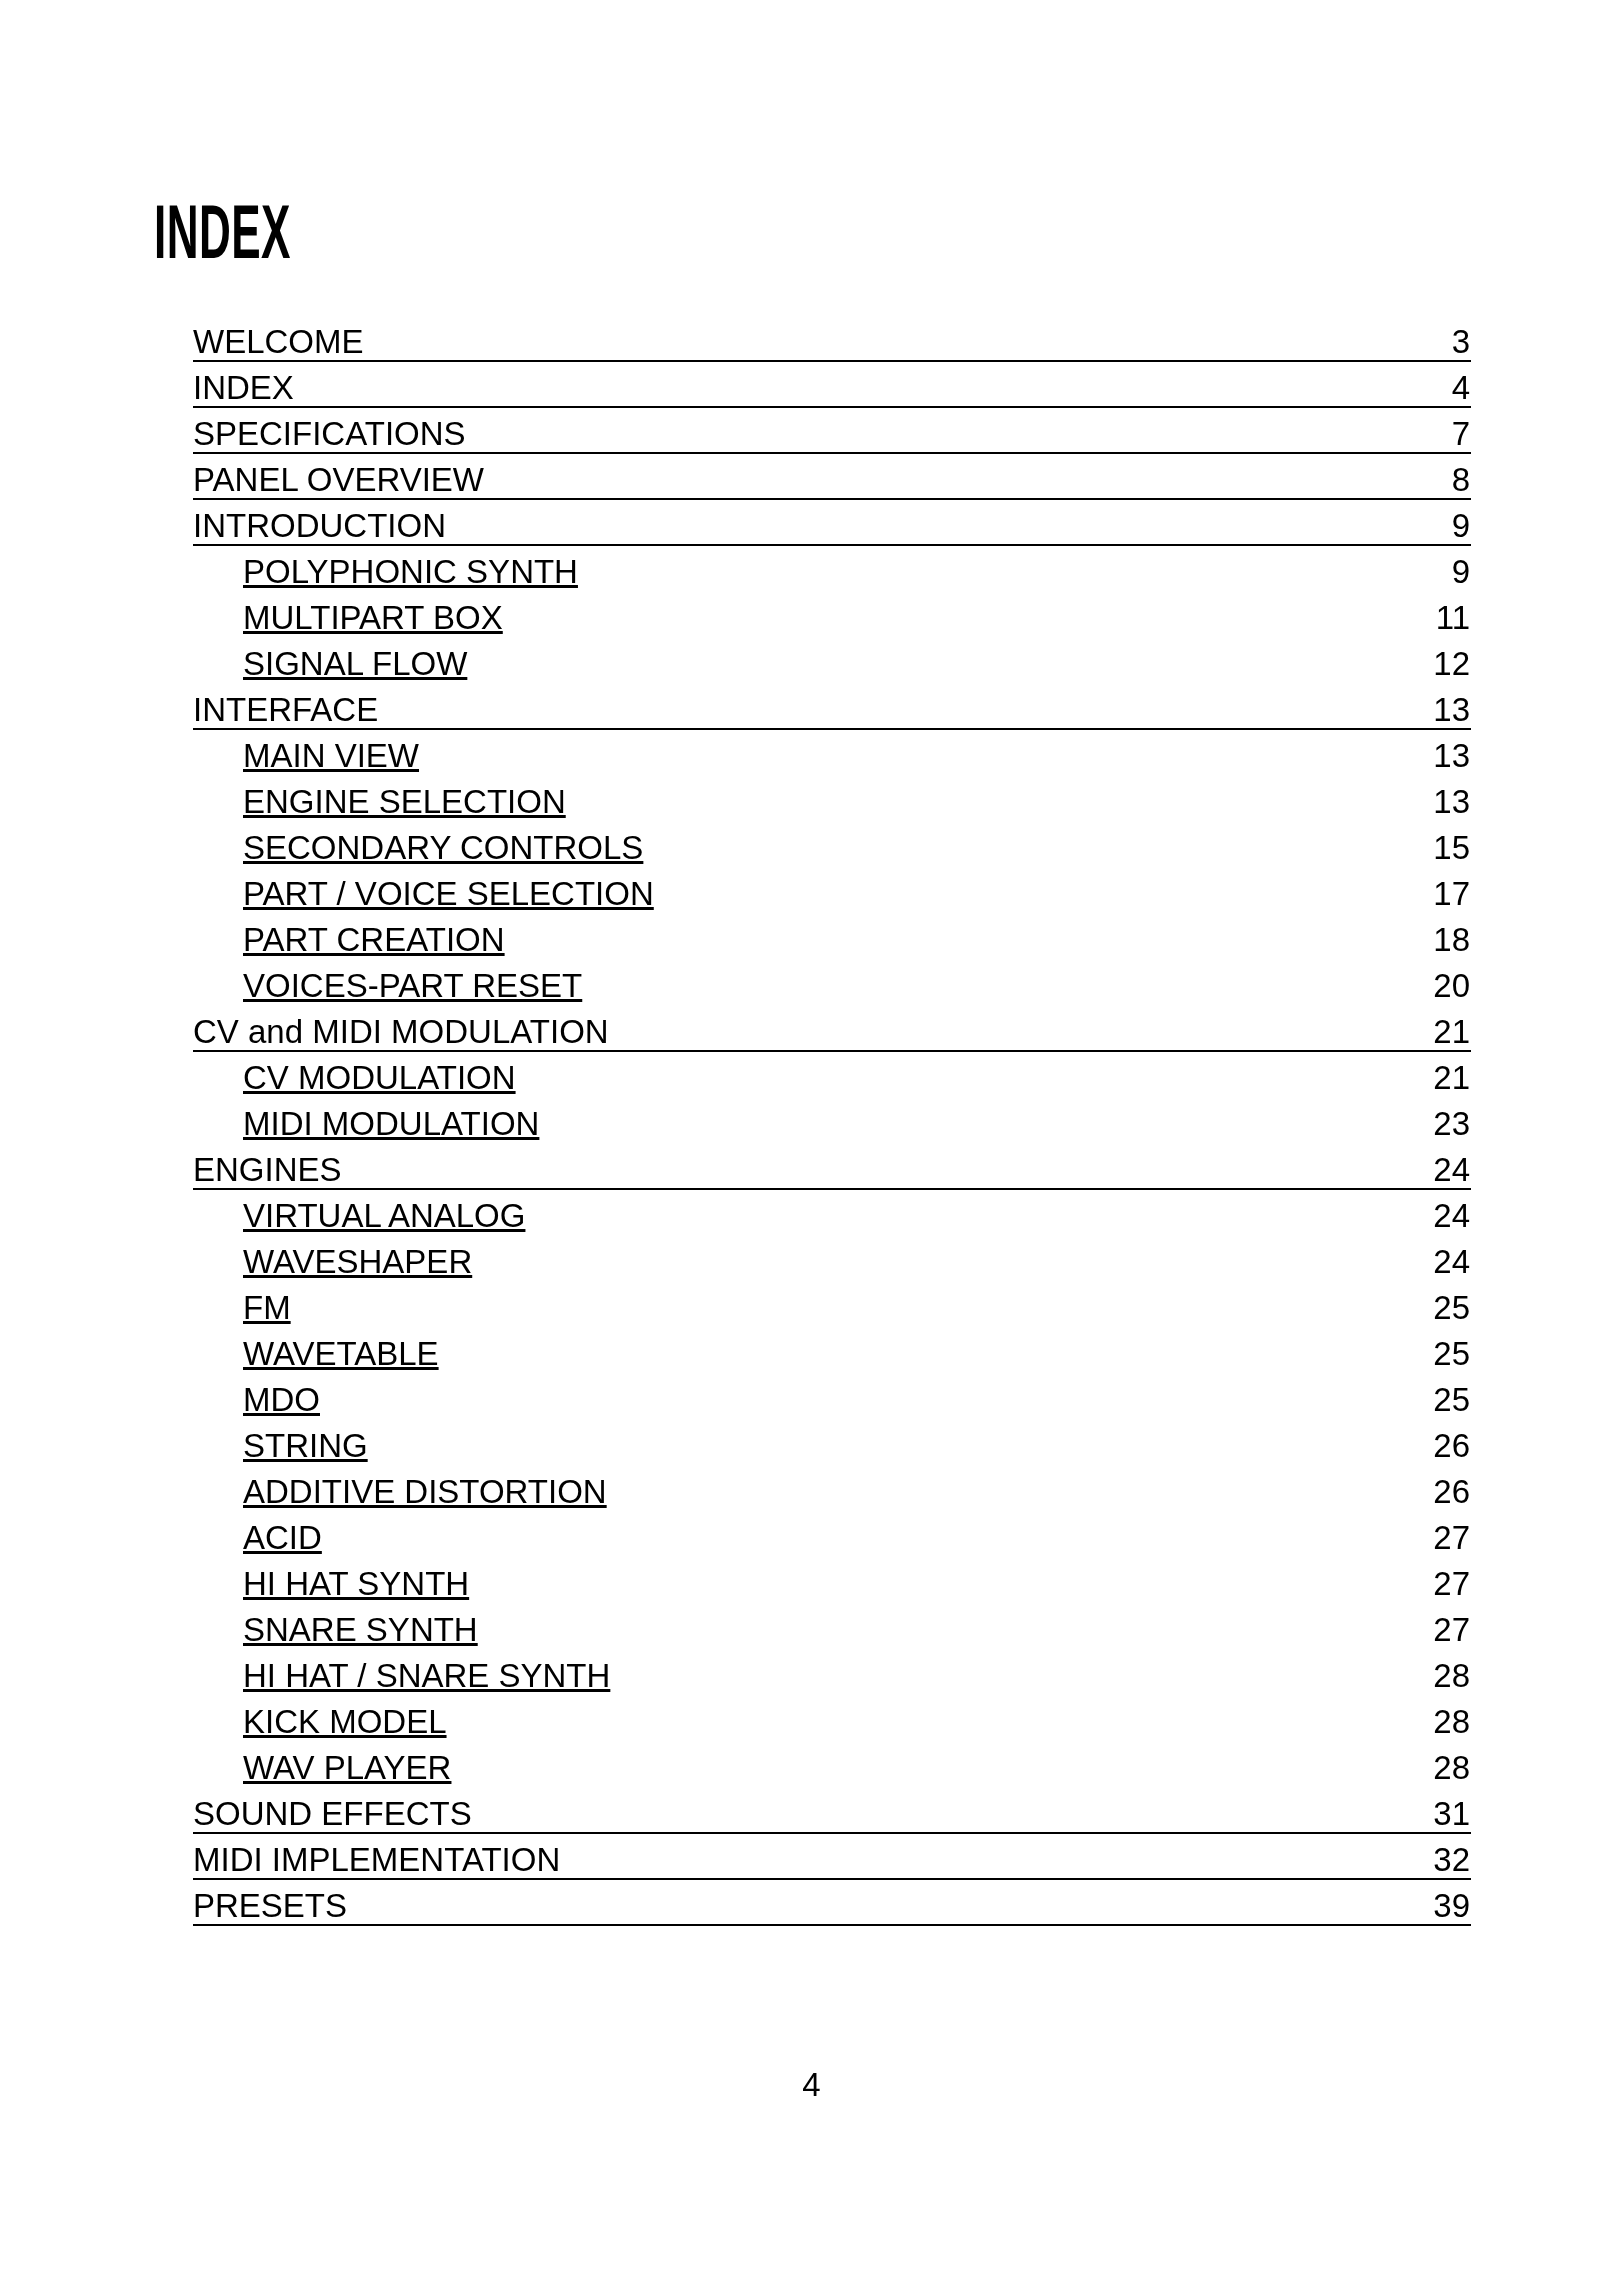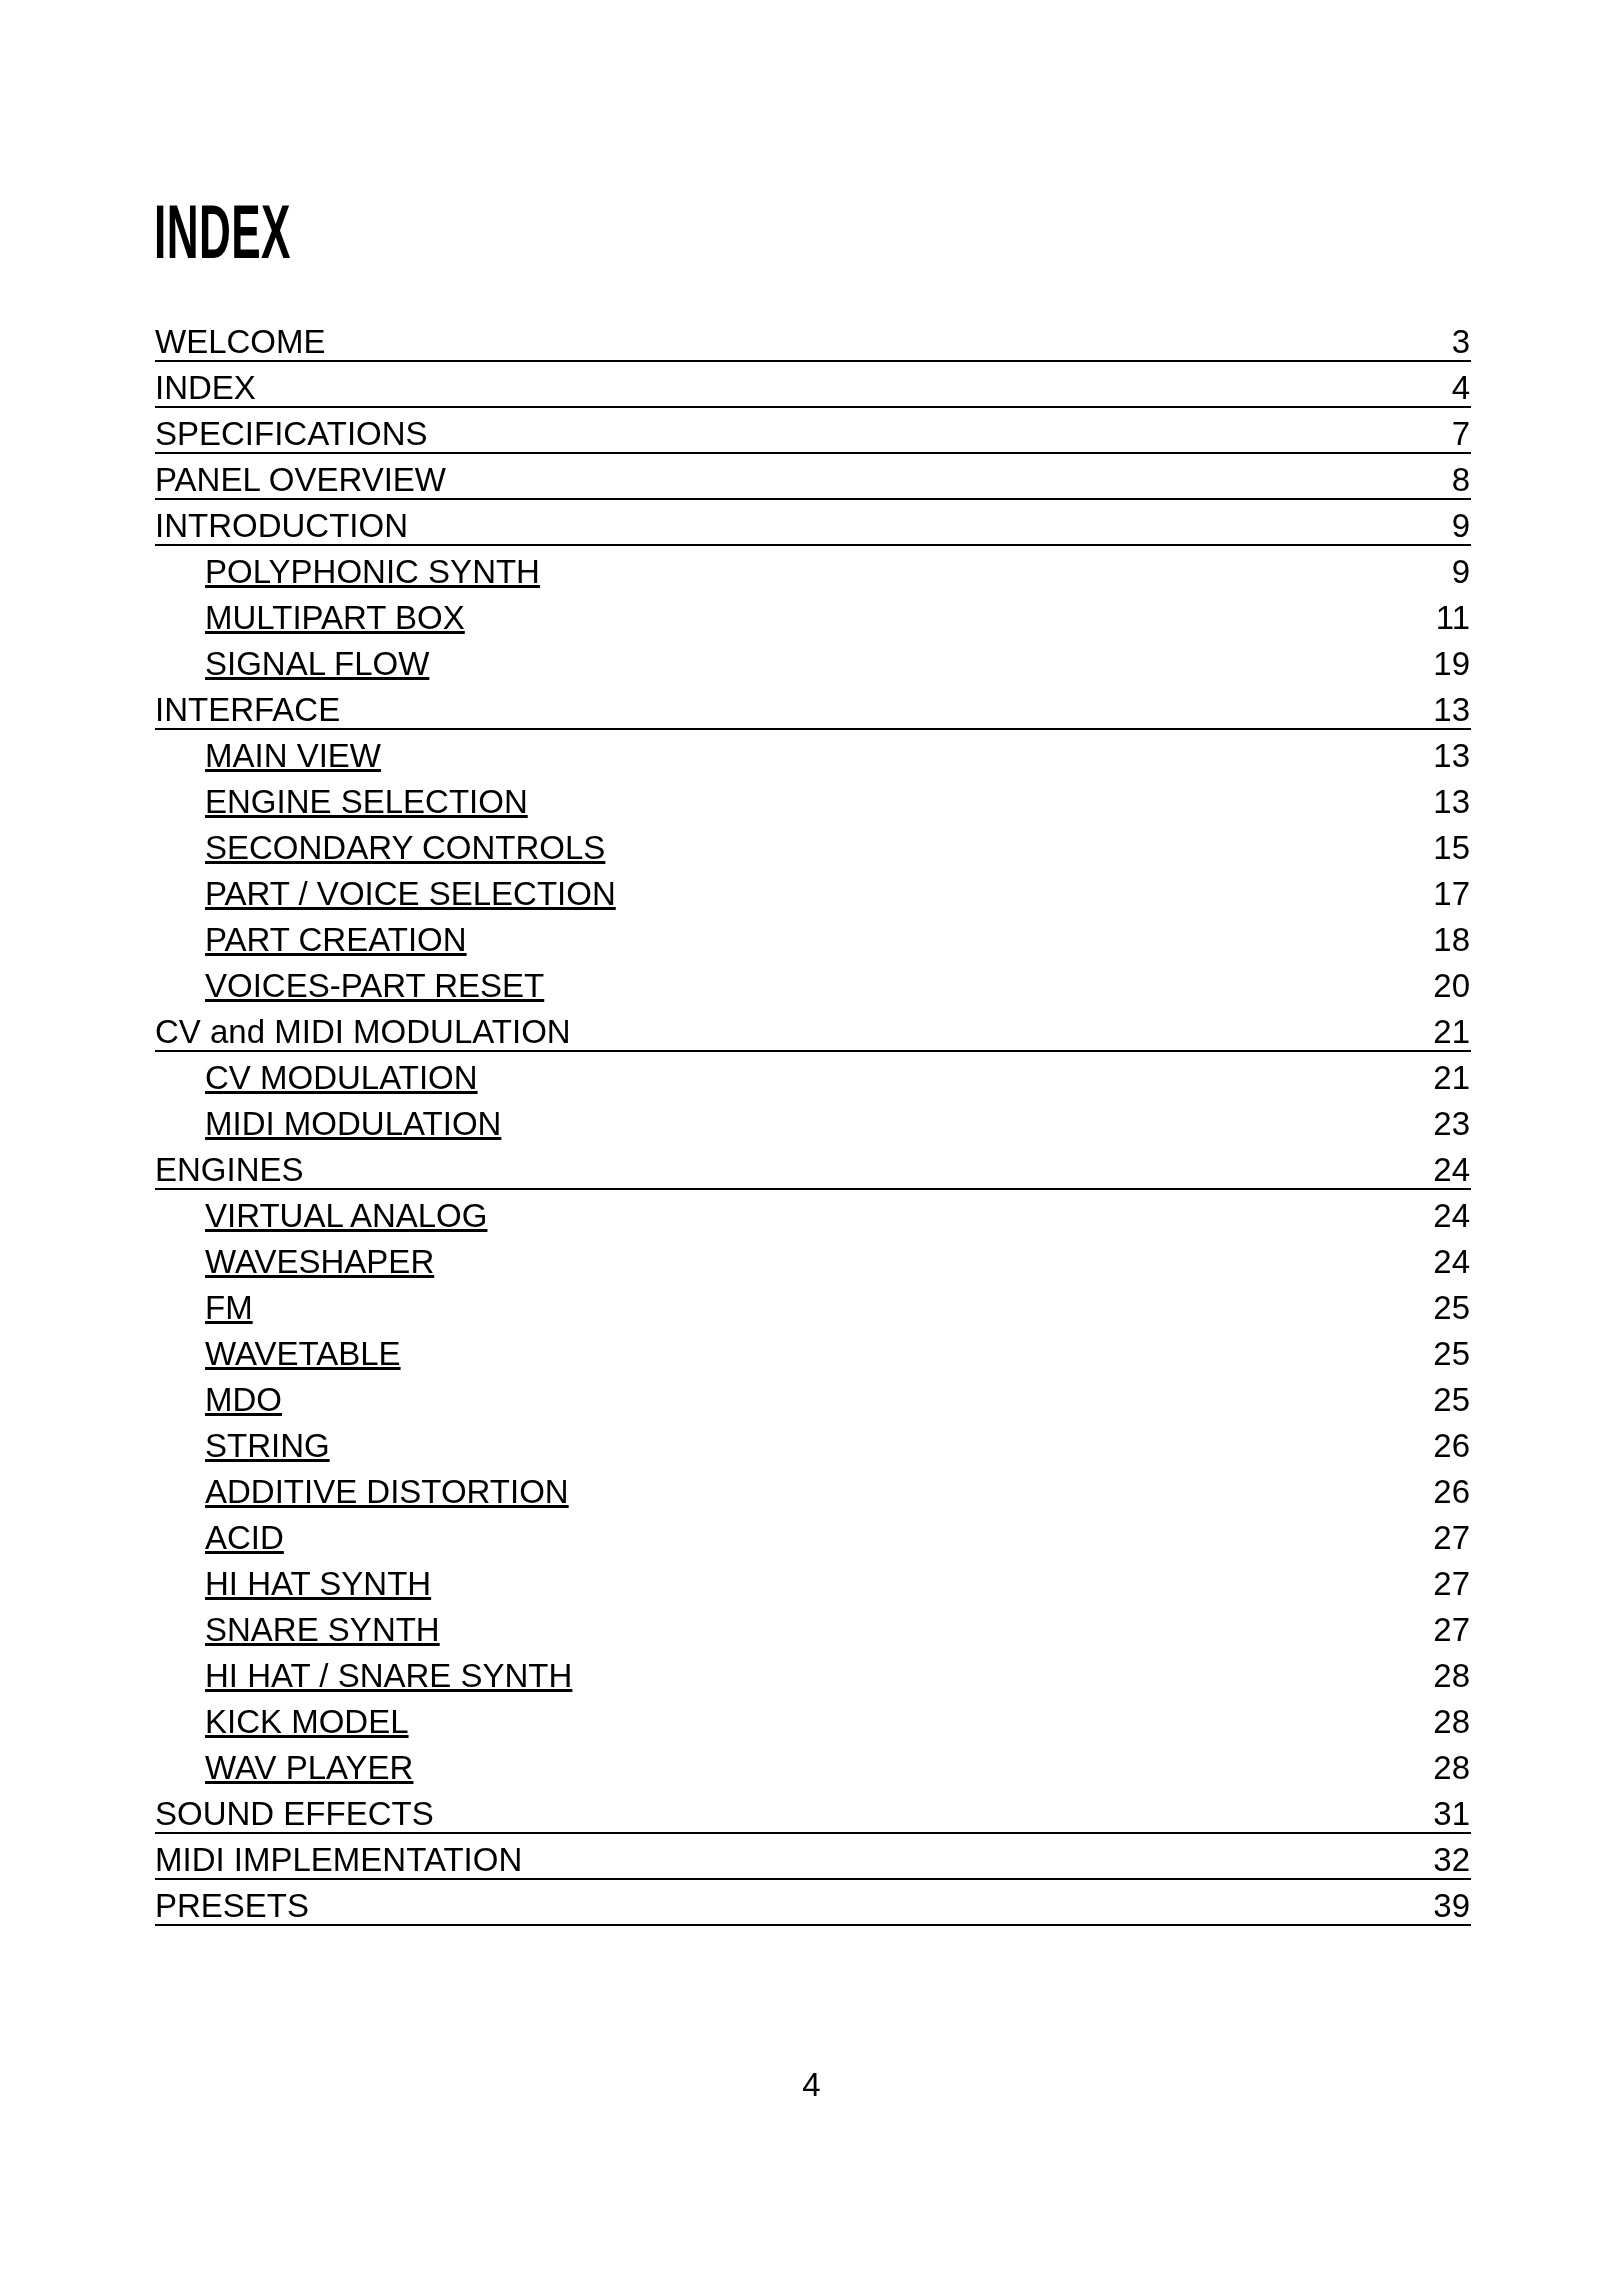"WELCOME" .toc-row { margin-left: none -> 38px }
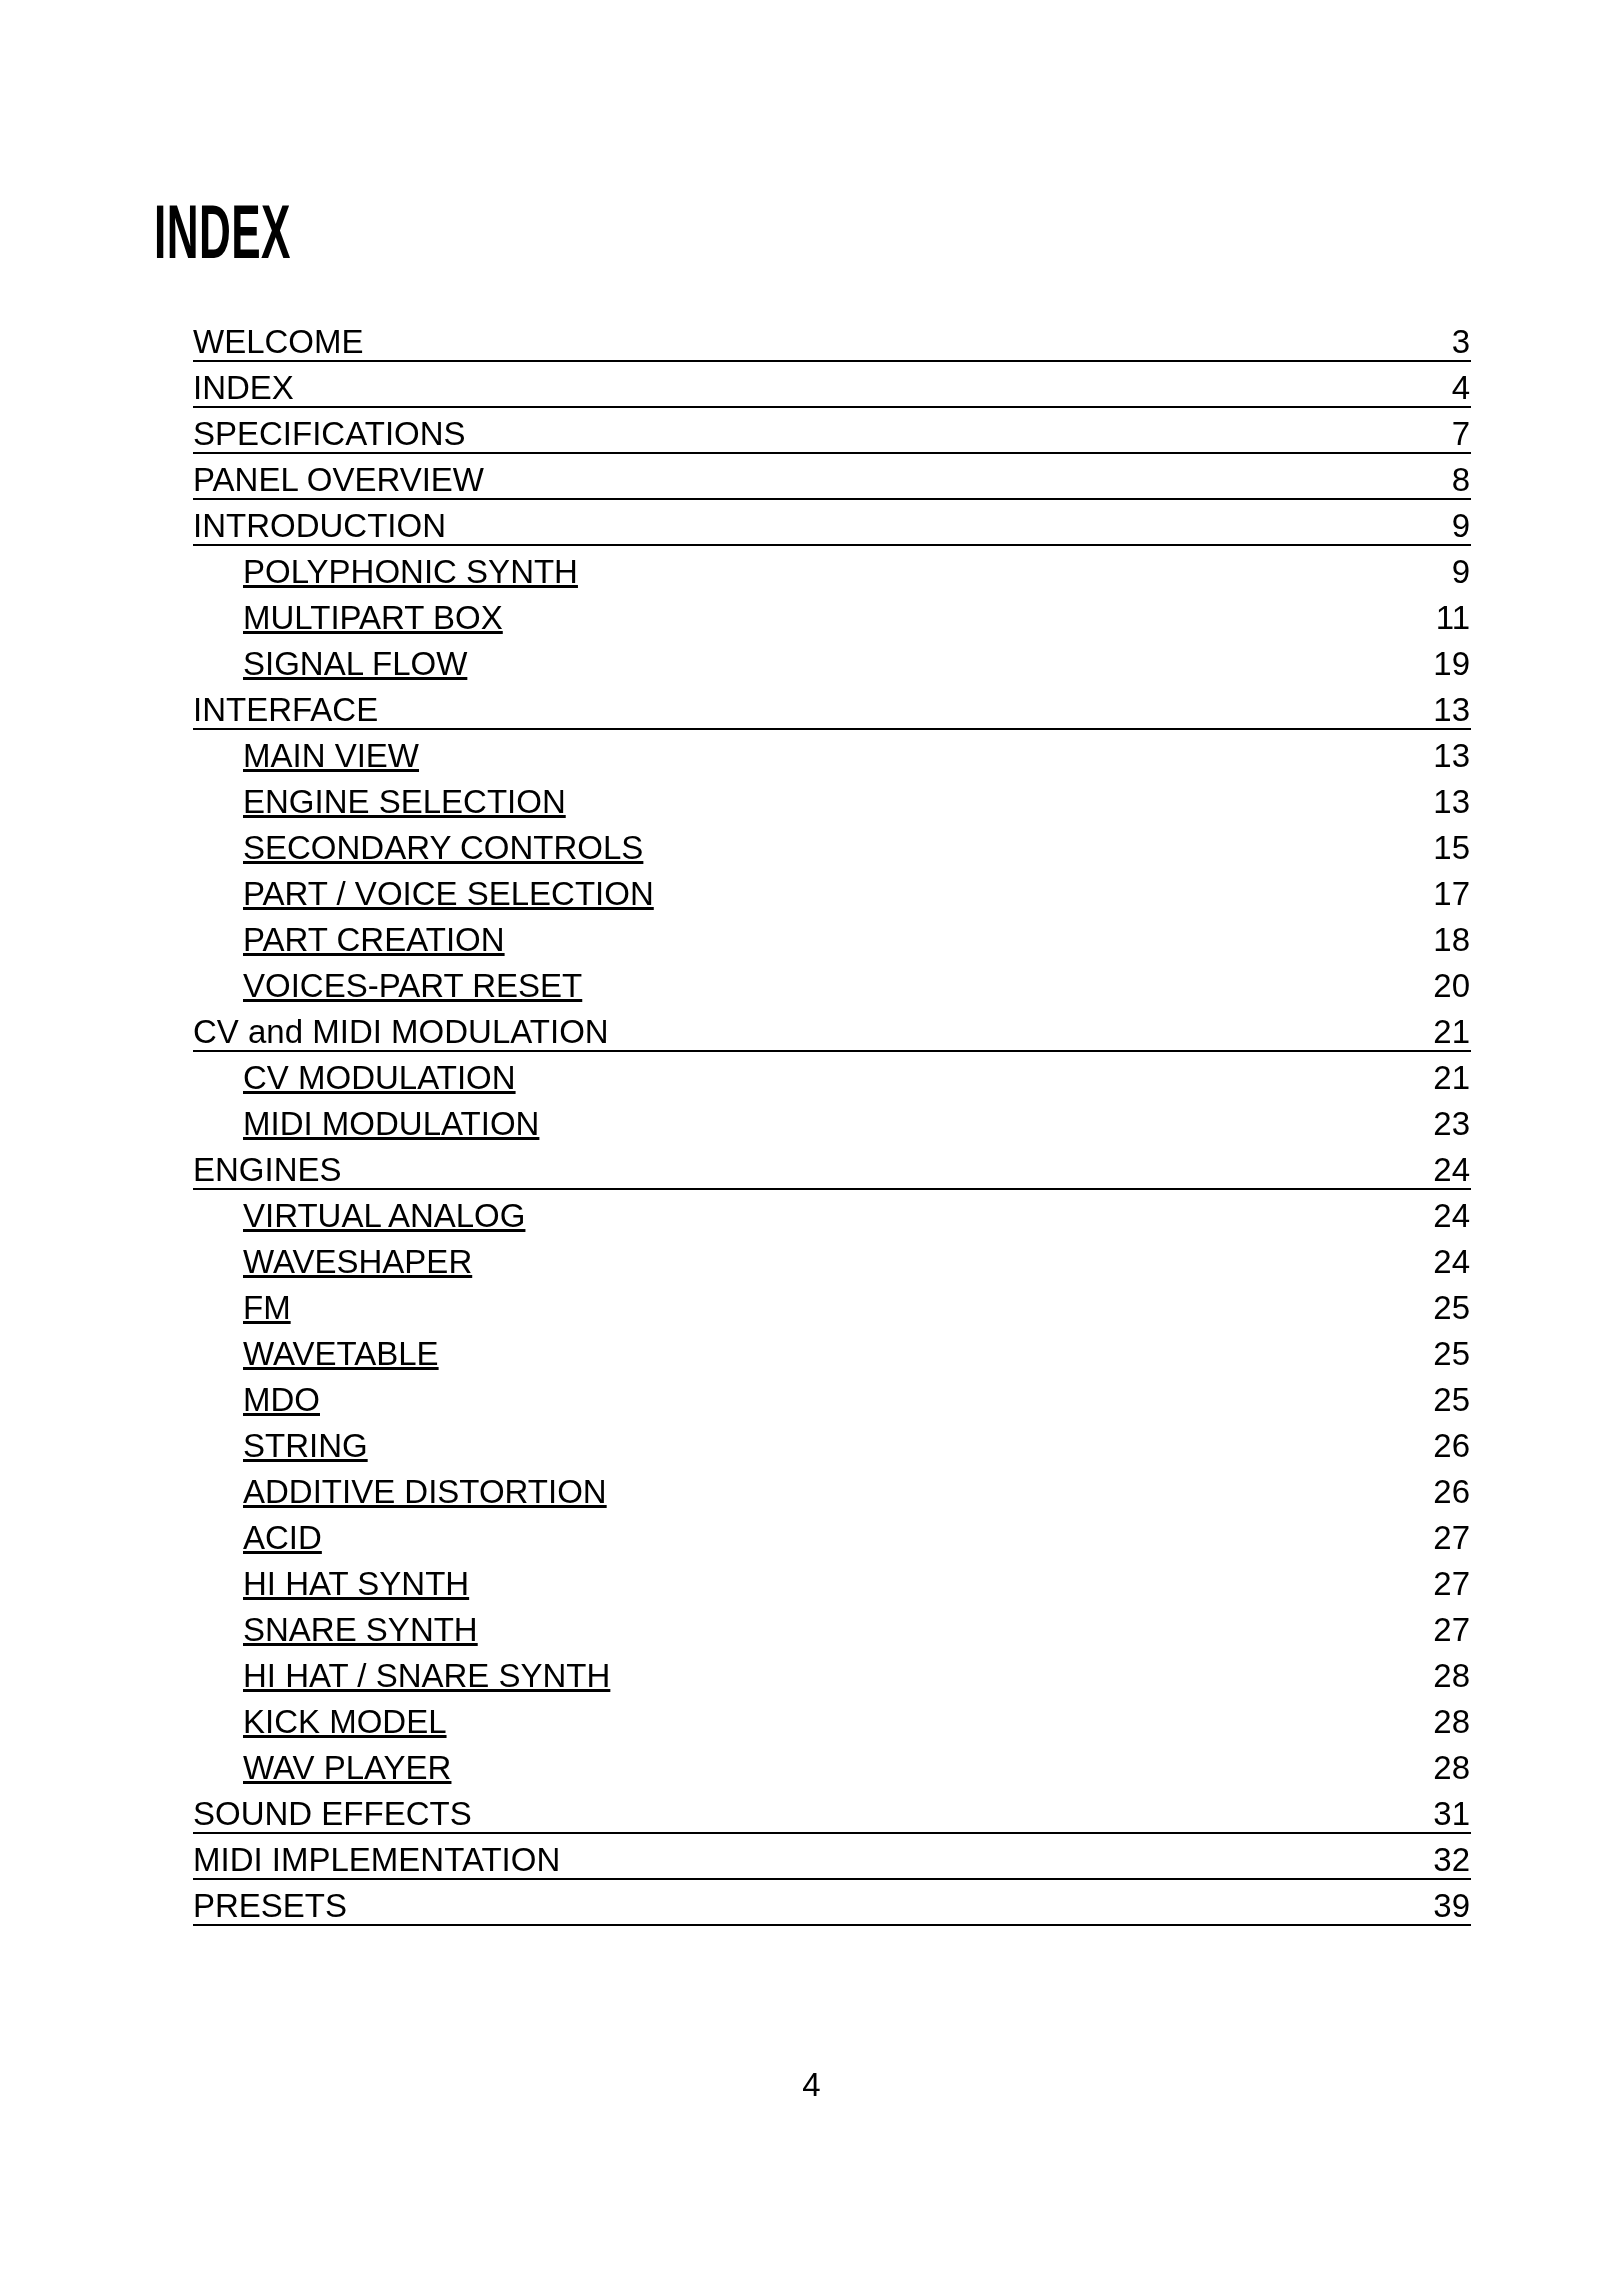"19" span.toc-pagenum { text: 19 -> 12 }
